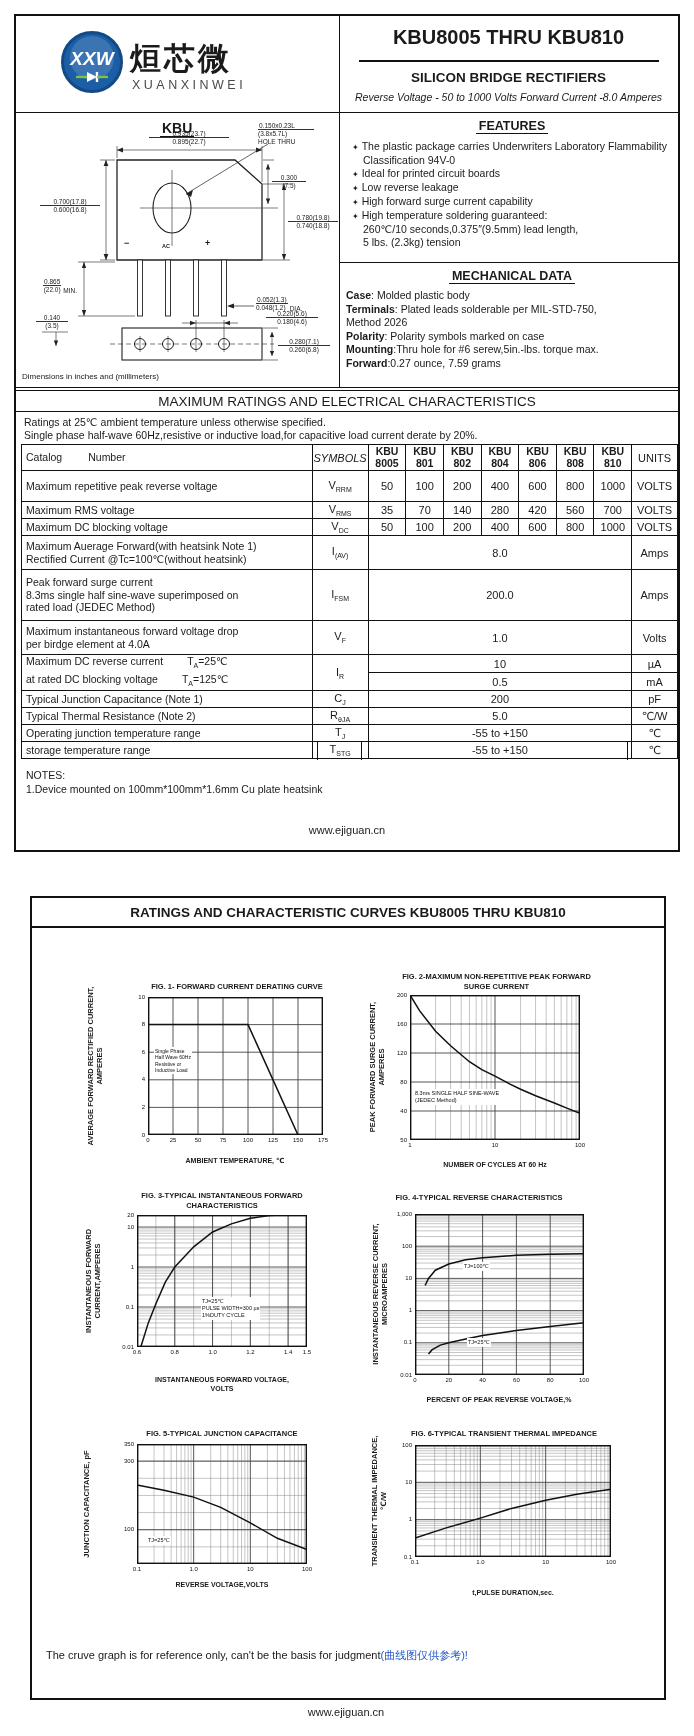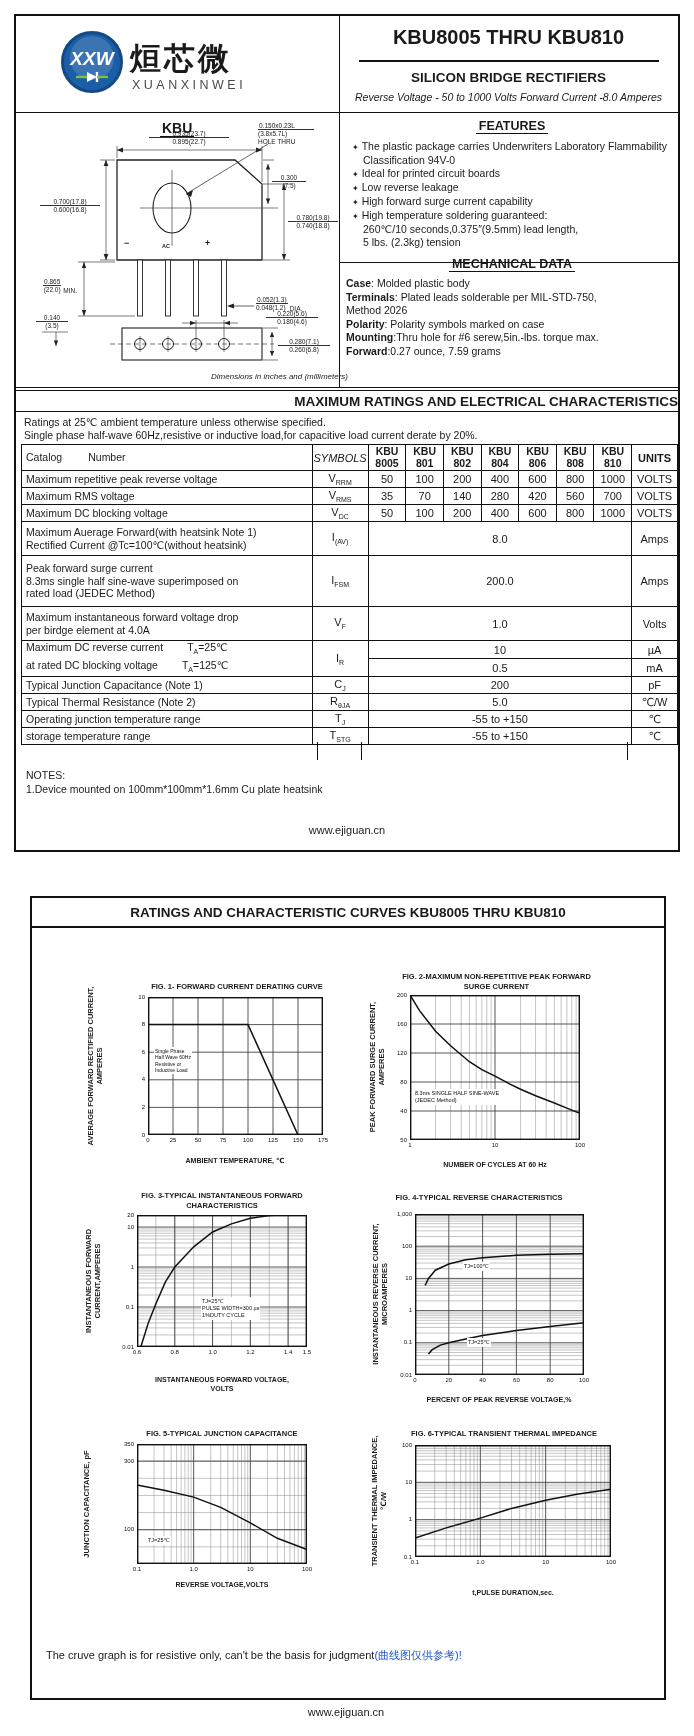"MECHANICAL DATA" .mech { top: 238px -> 250px }
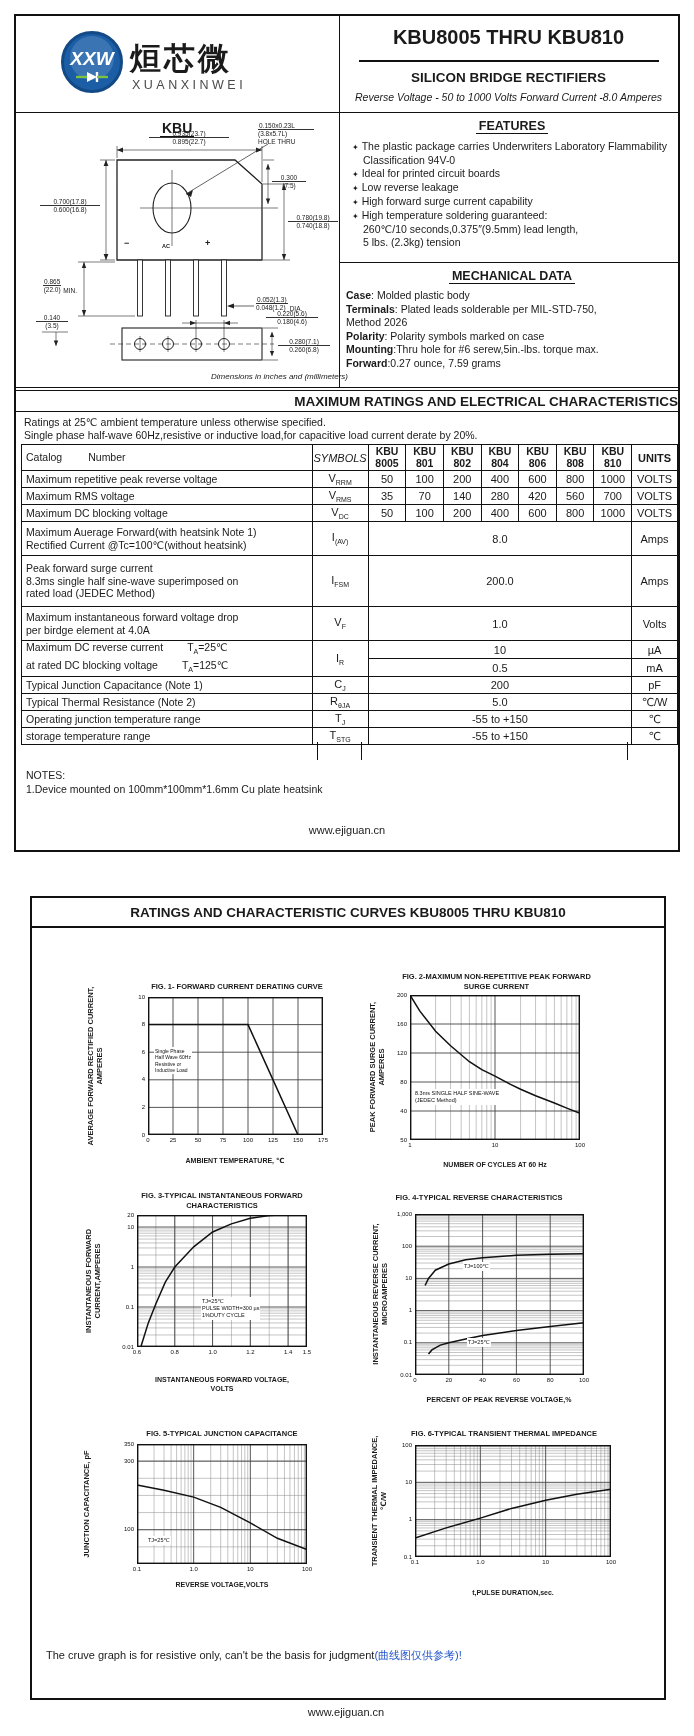"Dimensions in inches and (millimeters)" .pkg-caption { font-style: italic -> none; left: 8px -> 0; text-align: right -> left }
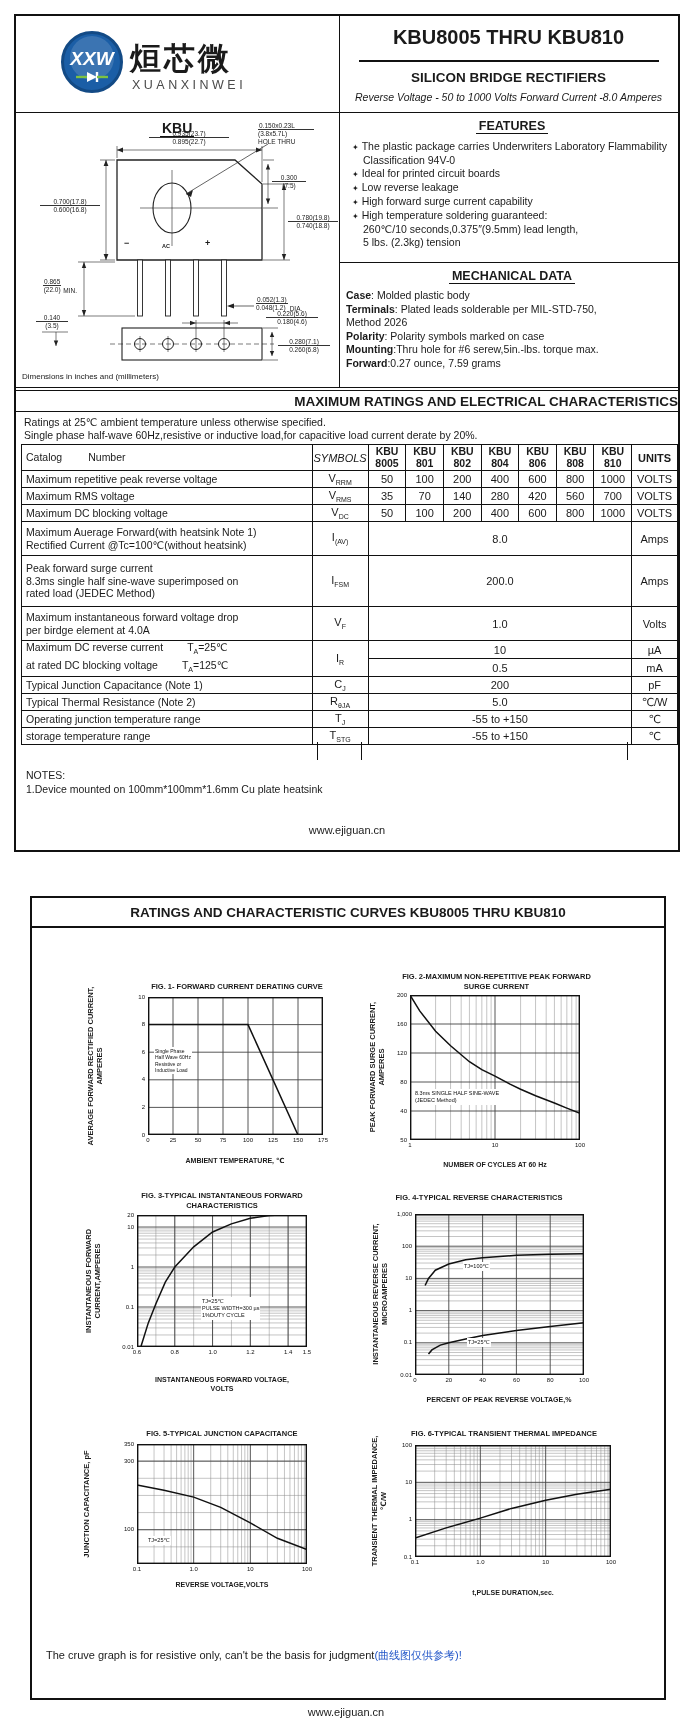"MAXIMUM RATINGS AND ELECTRICAL" .rat-bar { font-weight: bold -> normal; text-align: right -> center }
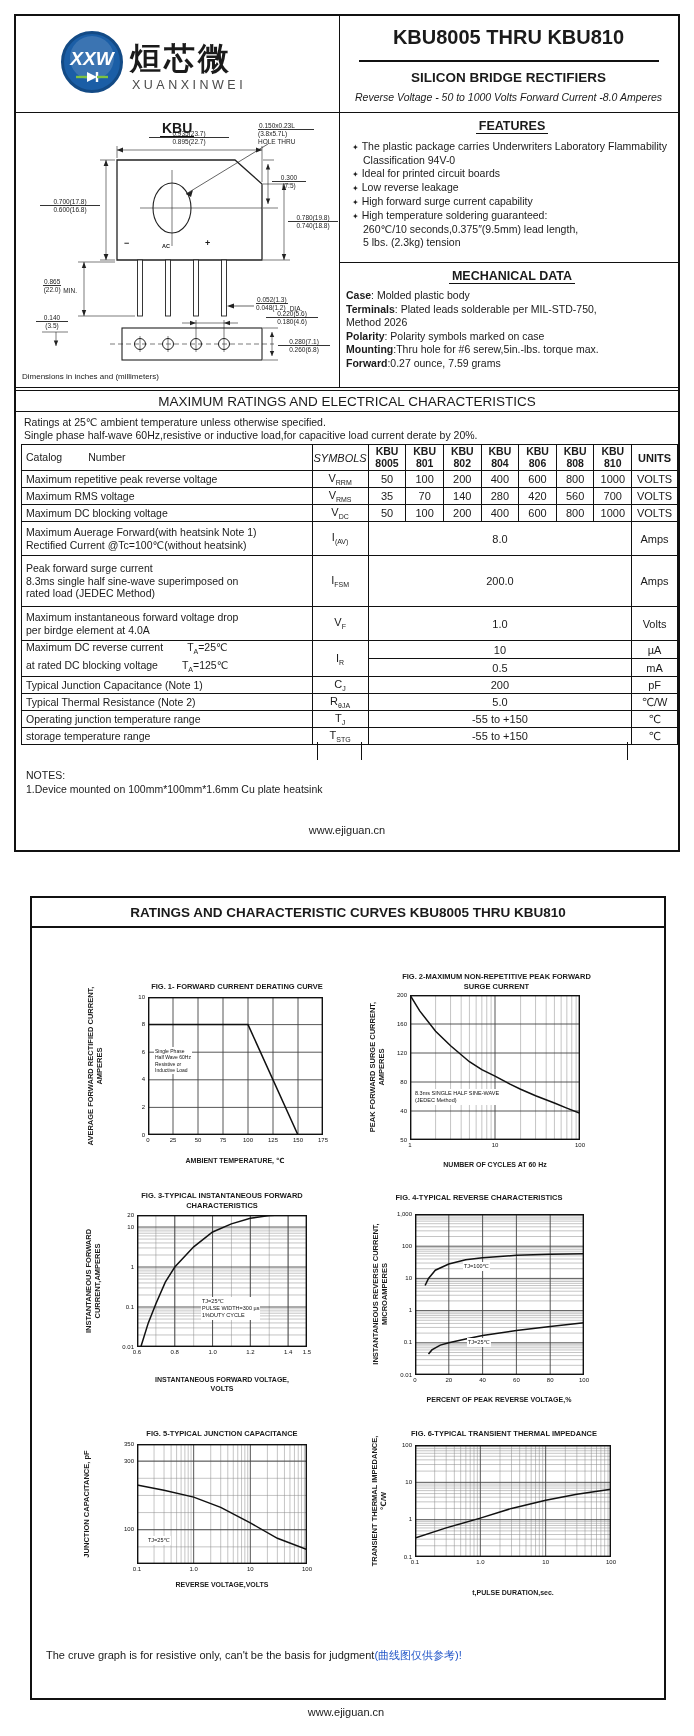"UNITS" .unitshdr { font-weight: bold -> normal }
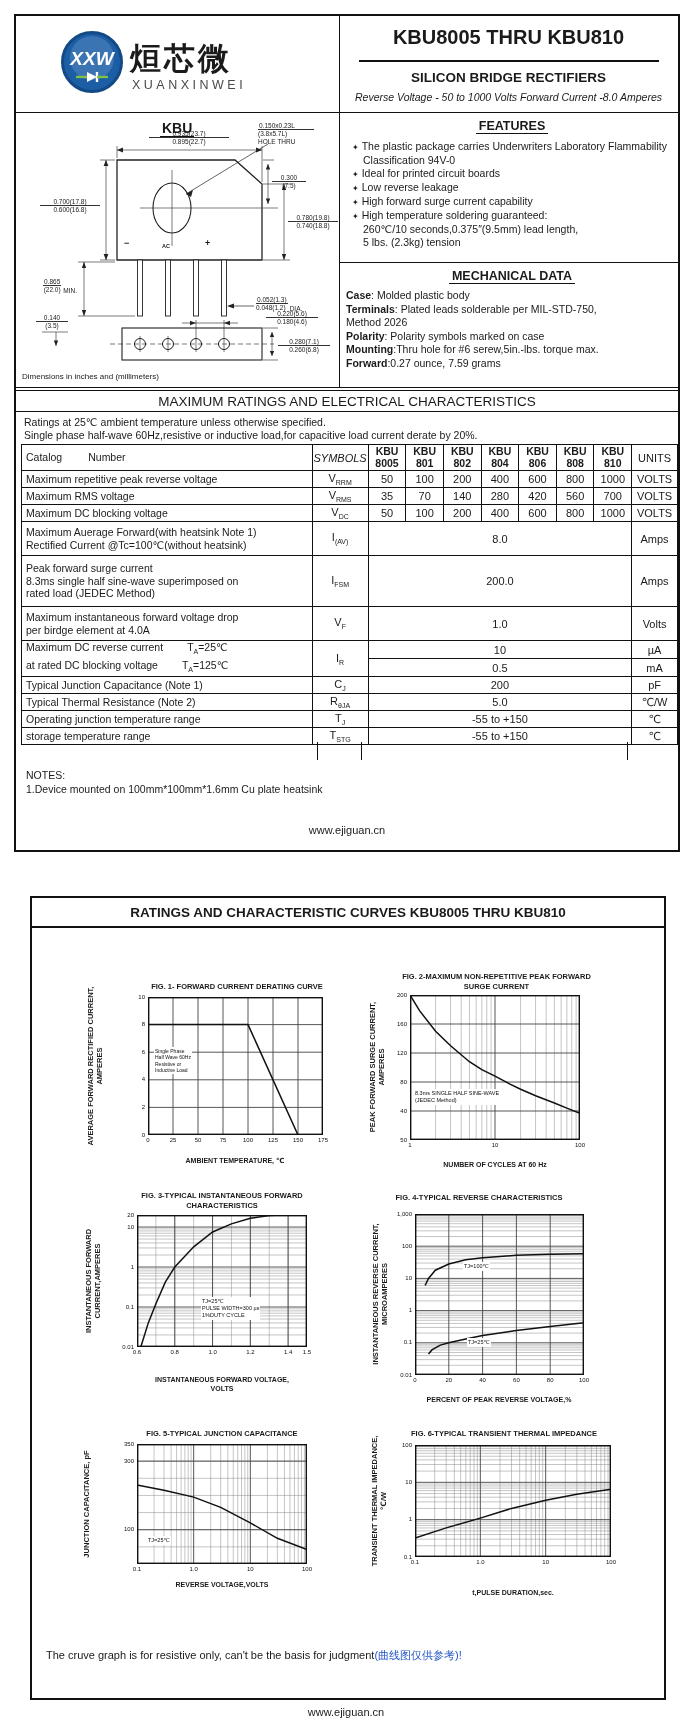"Maximum repetitive peak reverse voltage" tr { height: 17px -> 31px }
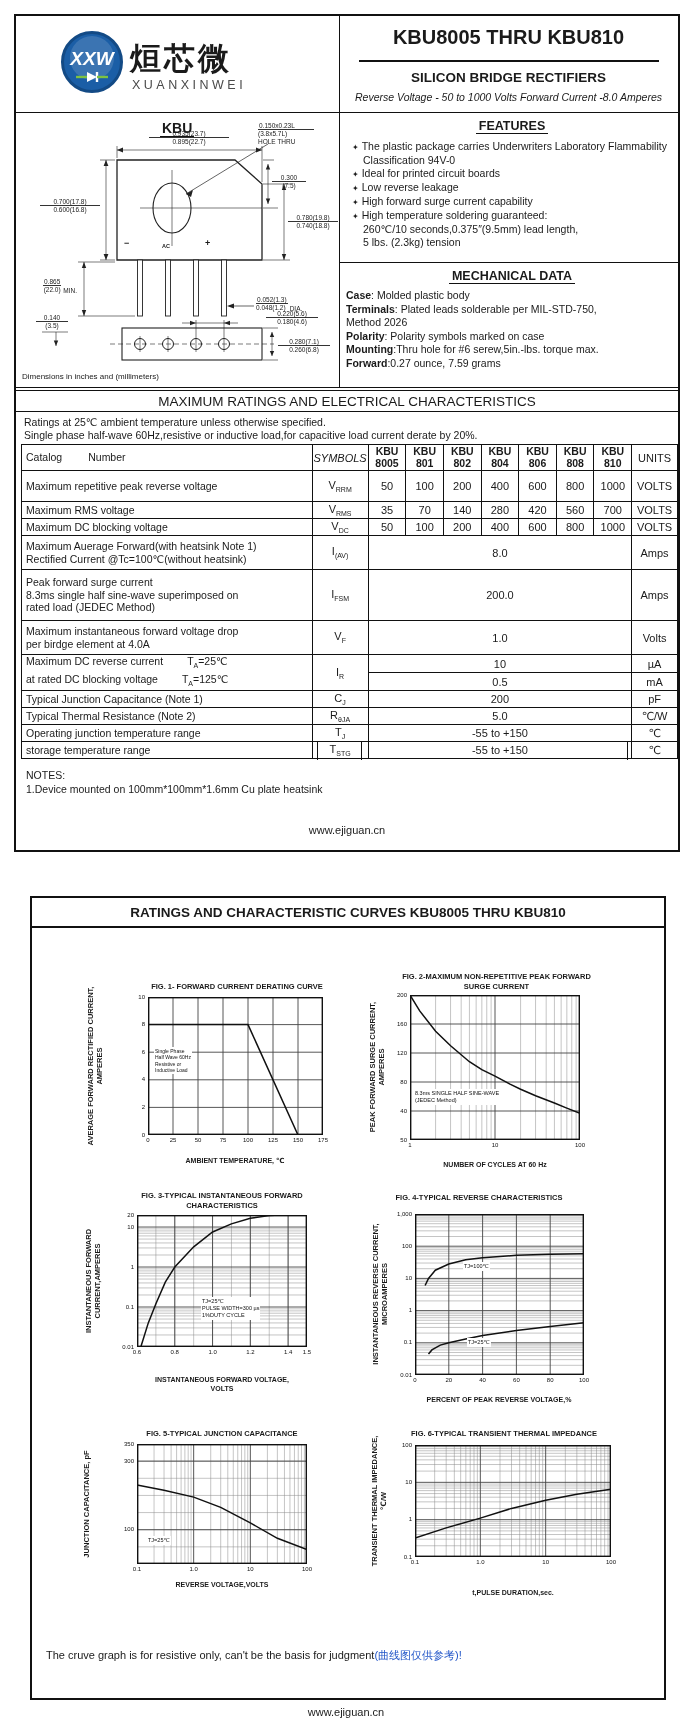"The cruve graph is for" span { text: resistive -> reference }
